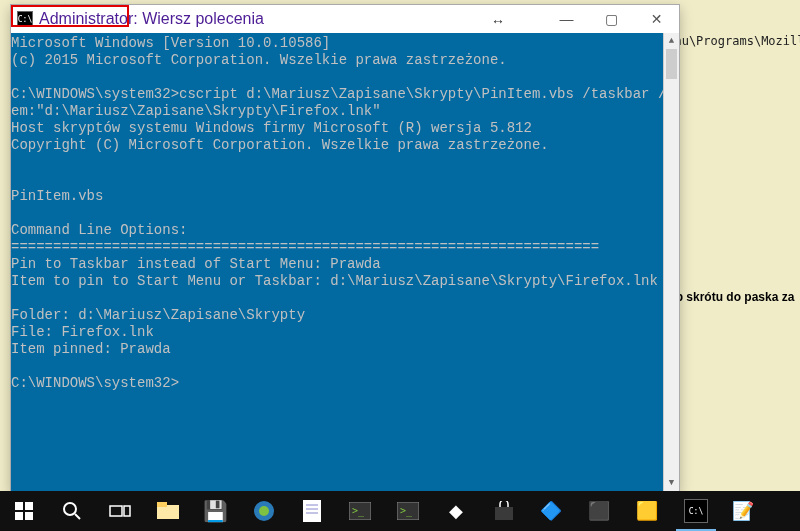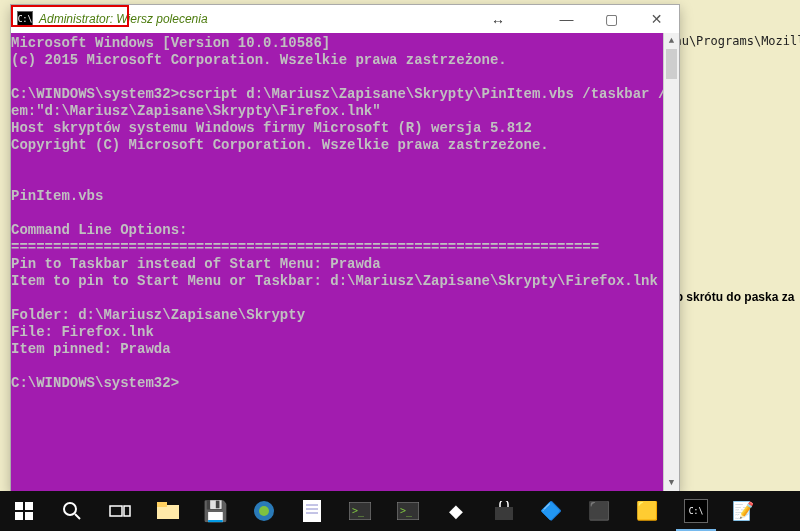"Administrator: Wiersz polecenia" .title-text { color: #4d7c0f -> #4c1d95; font-size: 12px -> 16px; font-style: italic -> none }
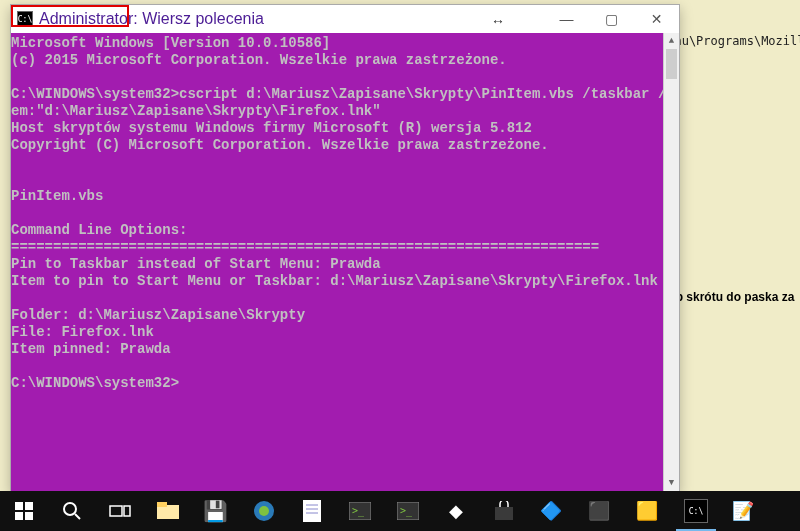"Microsoft Windows [Version 10.0.10586]" .console { background: #a21caf -> #0369a1; font-weight: bold -> none }
